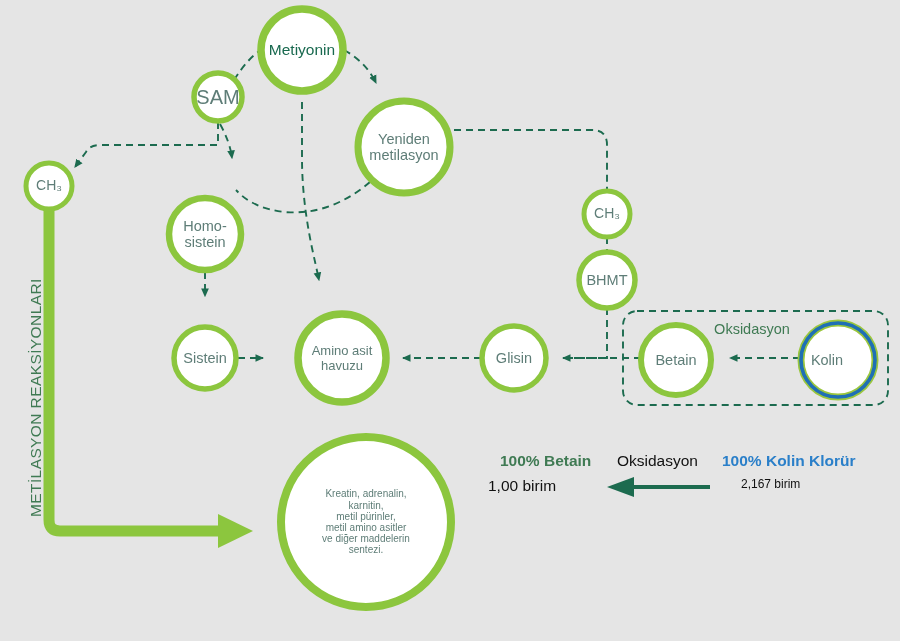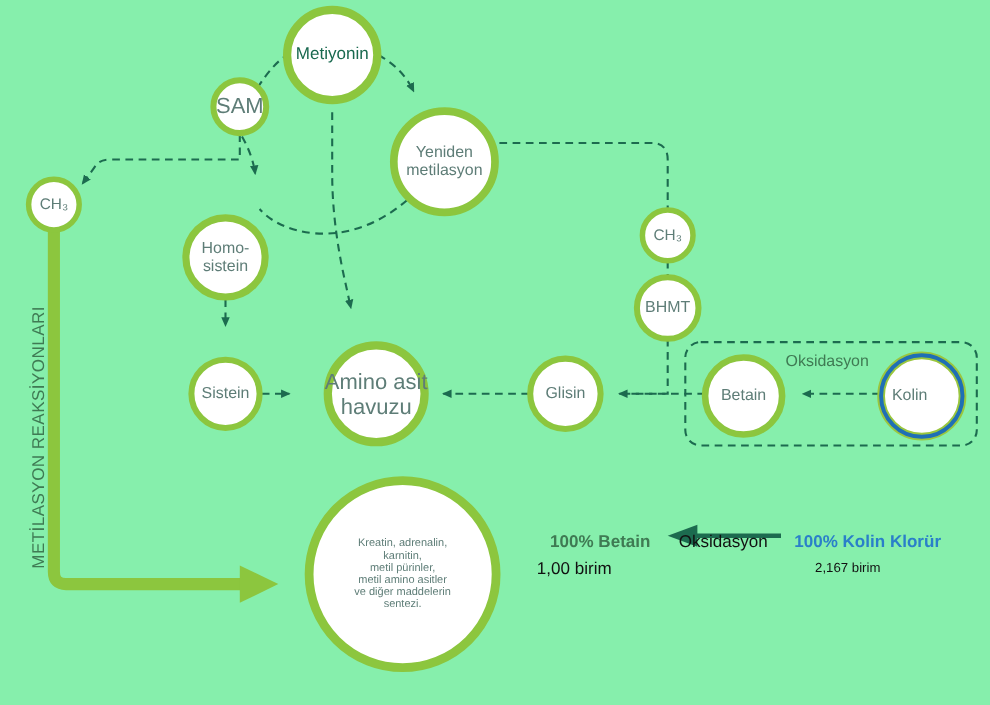"Metiyonin" #canvas { background: #86efac -> #e5e5e5 }
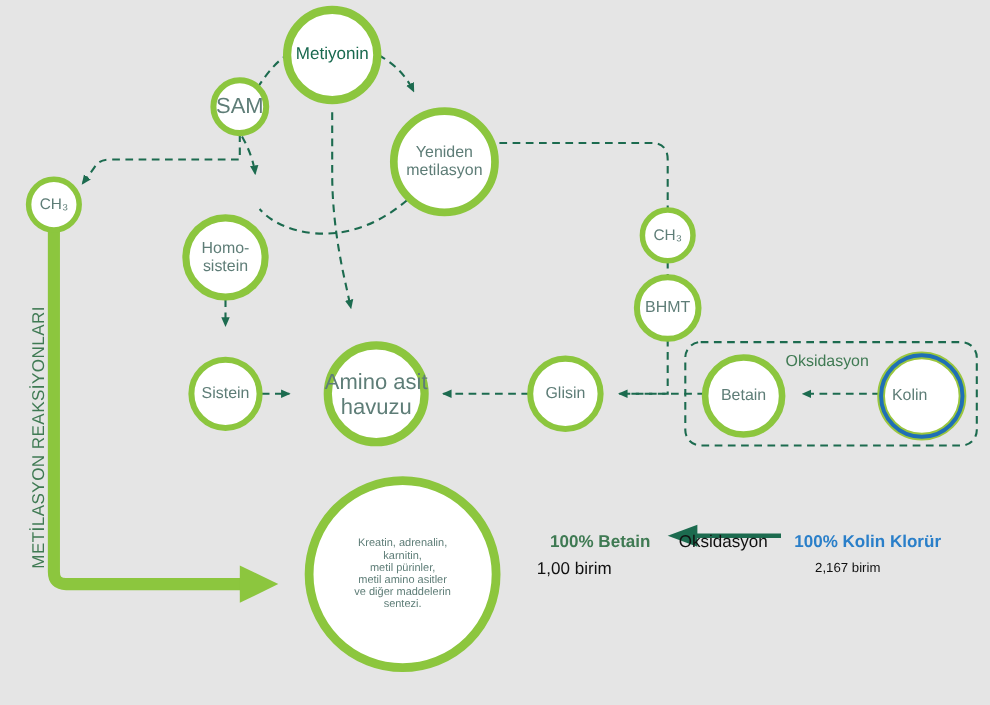"Amino asit" div.node-label { font-size: 20px -> 13px }
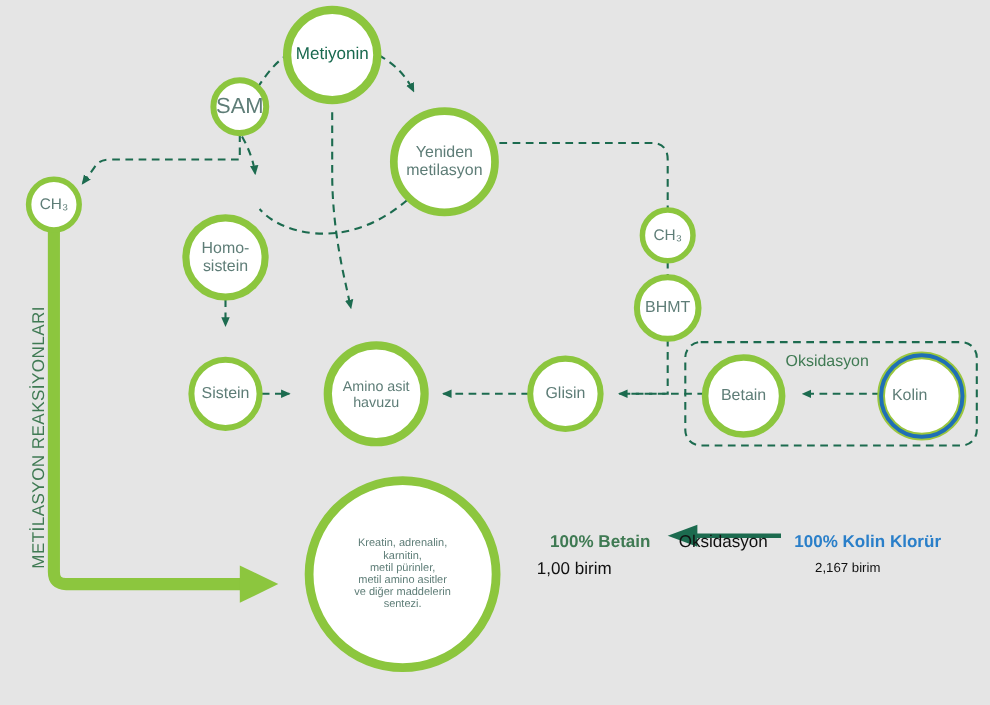"100% Betain" .legend-text { margin-top: 32px -> none }
